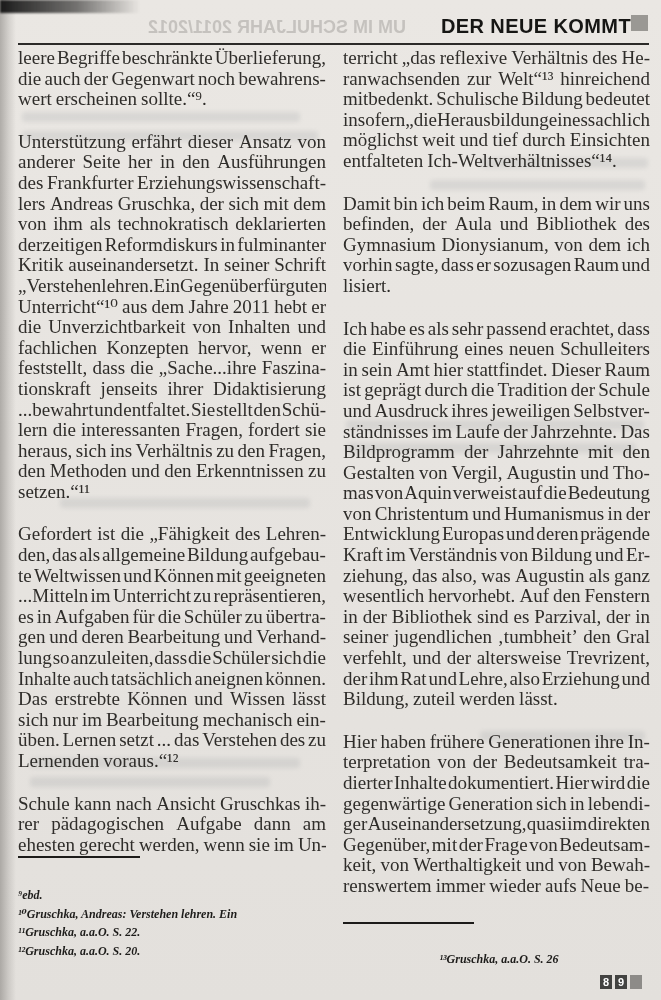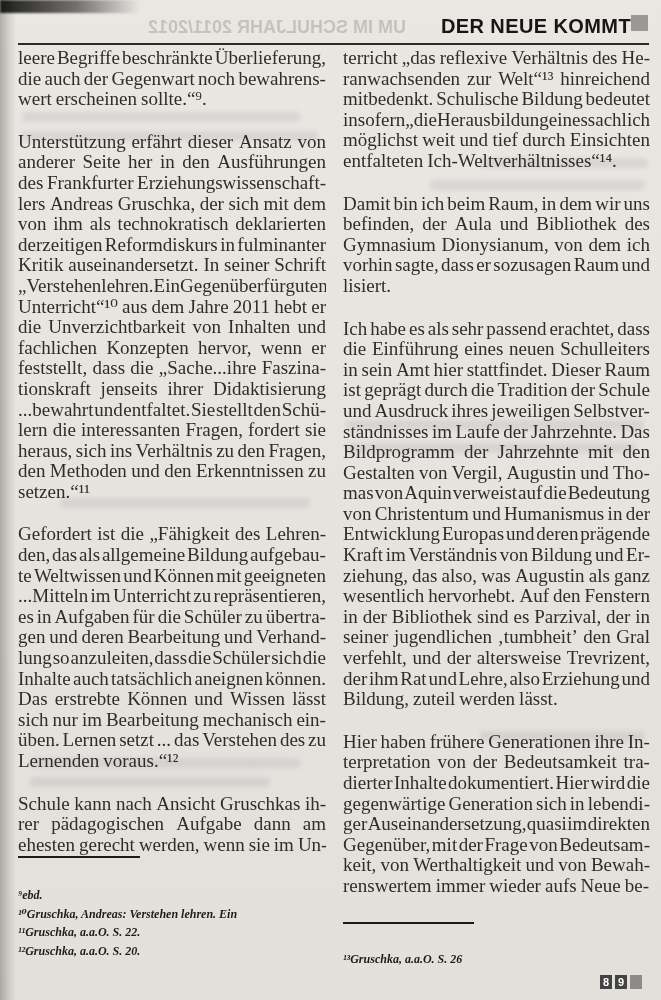"¹³Gruschka, a.a.O. S. 26" .fns-right { text-align: none -> center }
